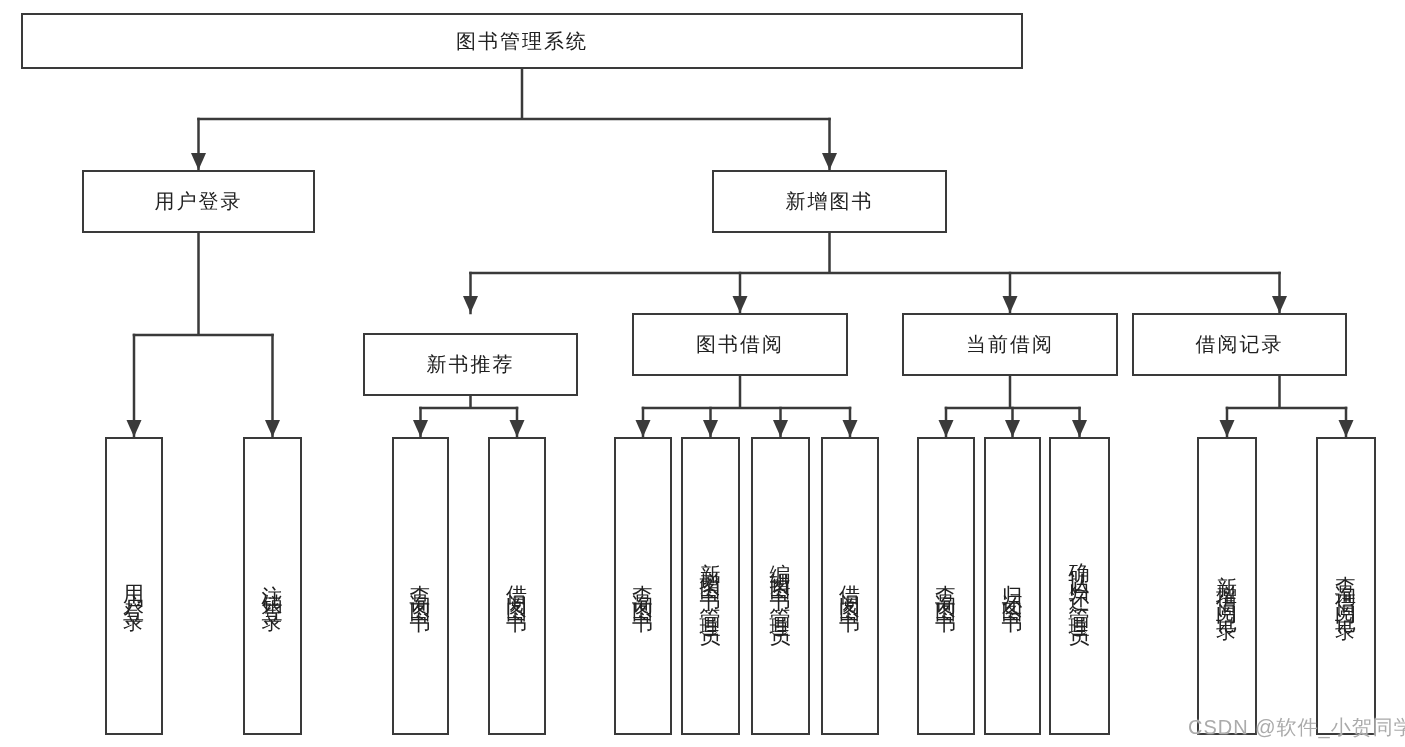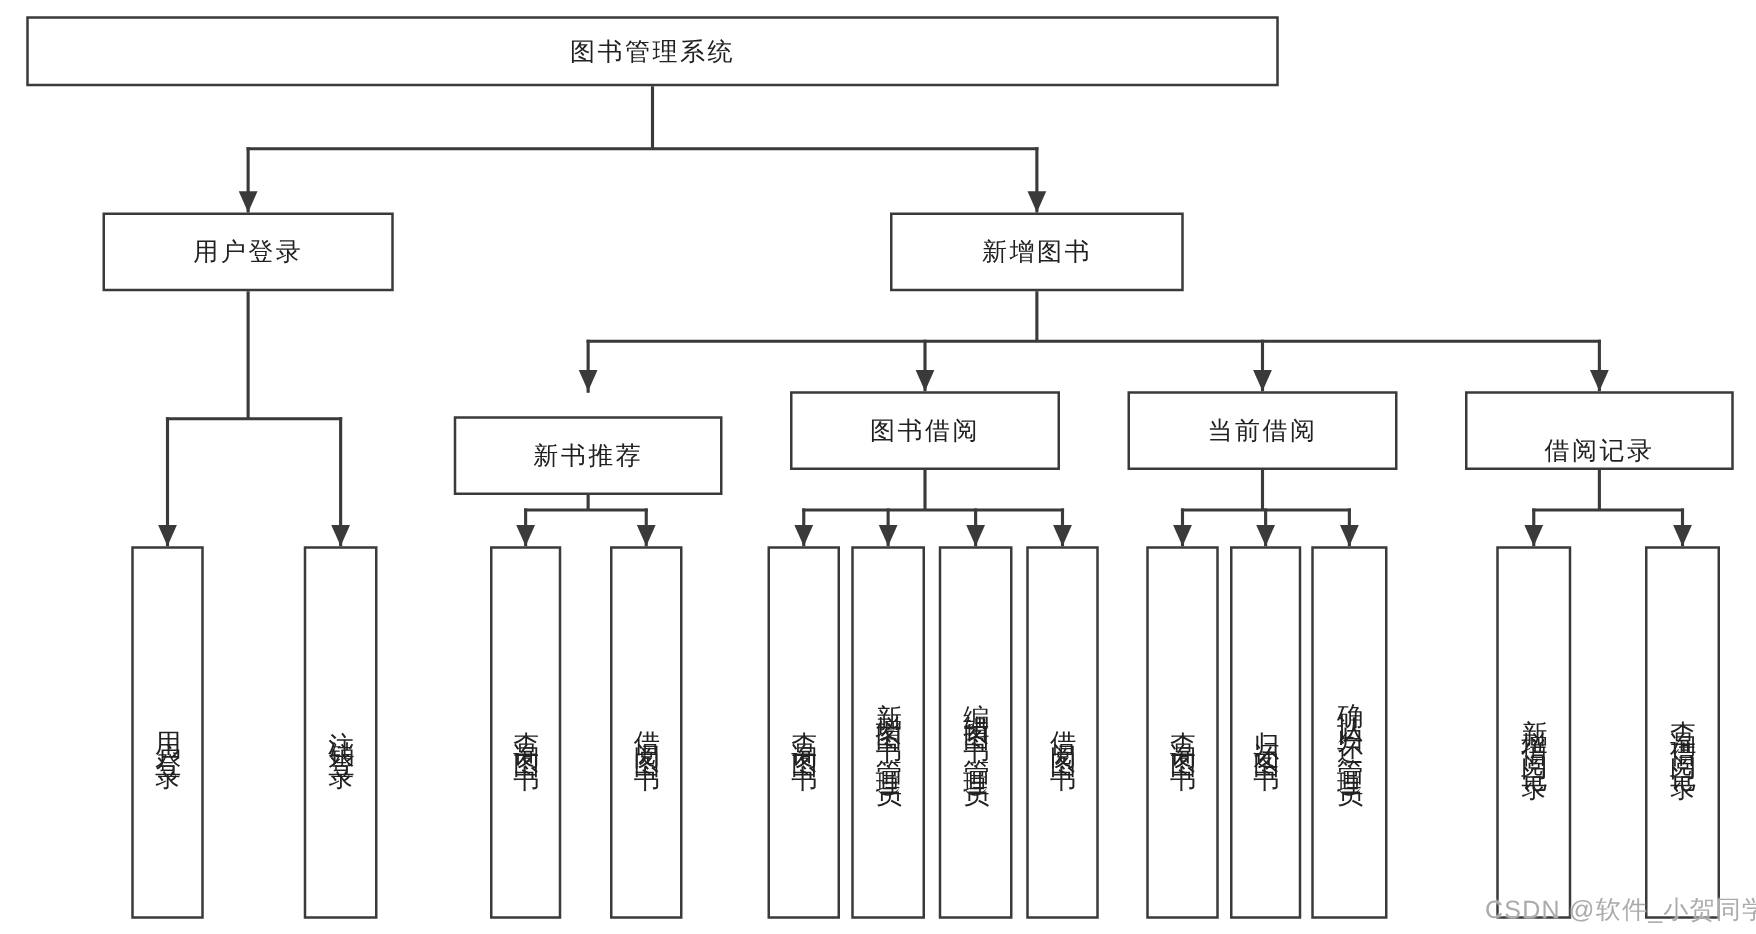"借阅记录" div.node { align-items: flex-end -> none; left: 1172px -> 1132px }
